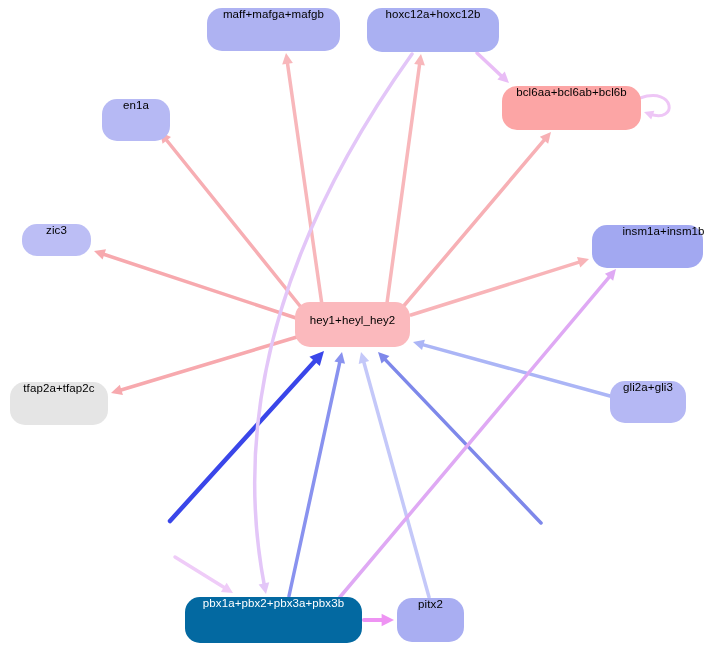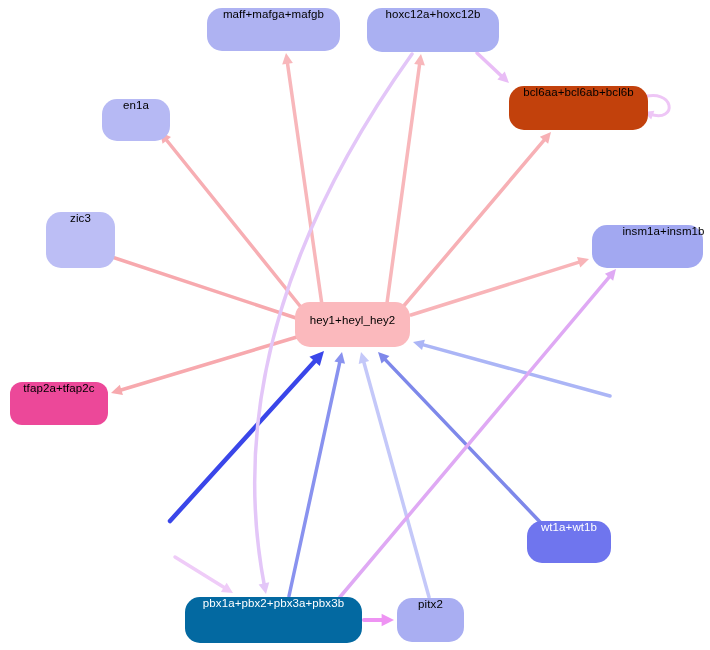"bcl6aa+bcl6ab+bcl6b" div.graph-node { background: #c2410c -> #fca5a5; margin-left: 7px -> none }
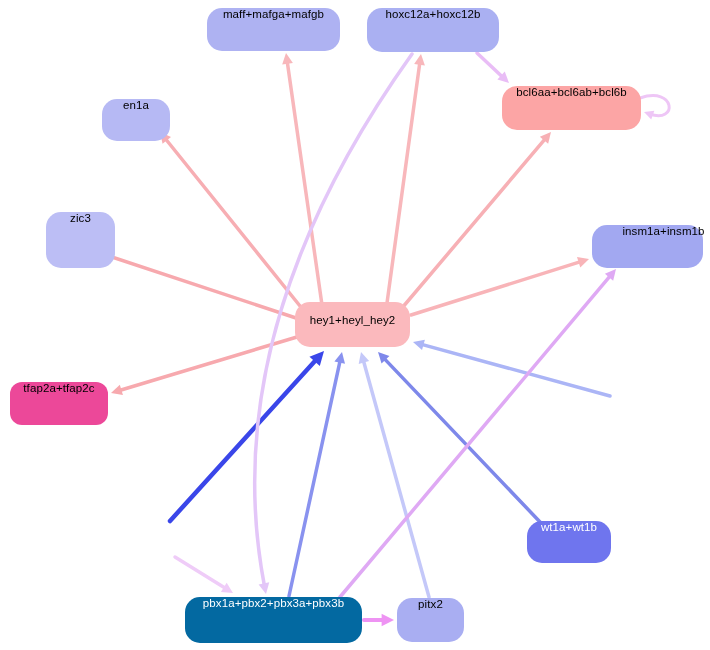"zic3" div.graph-node { height: 56px -> 32px; margin-left: 24px -> none; top: 212px -> 224px }
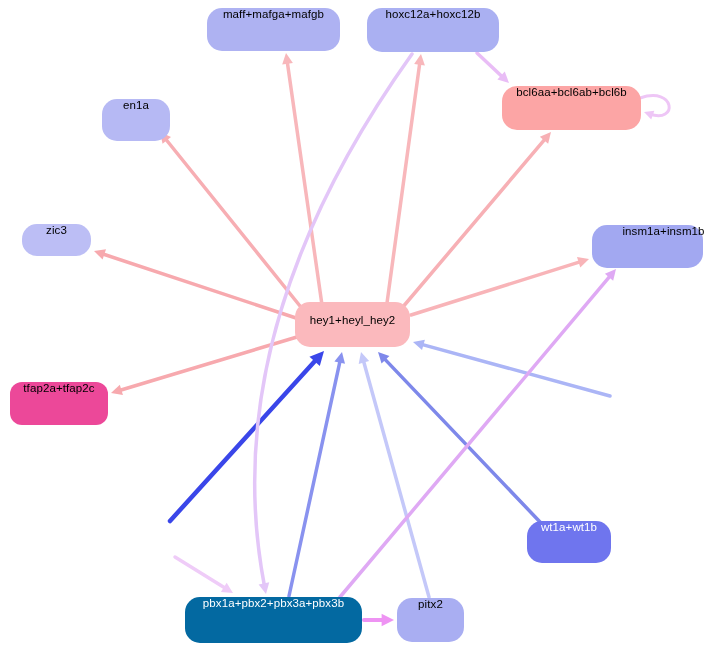"tfap2a+tfap2c" div.graph-node { background: #ec4899 -> #e5e5e5; border-radius: 12px -> none }
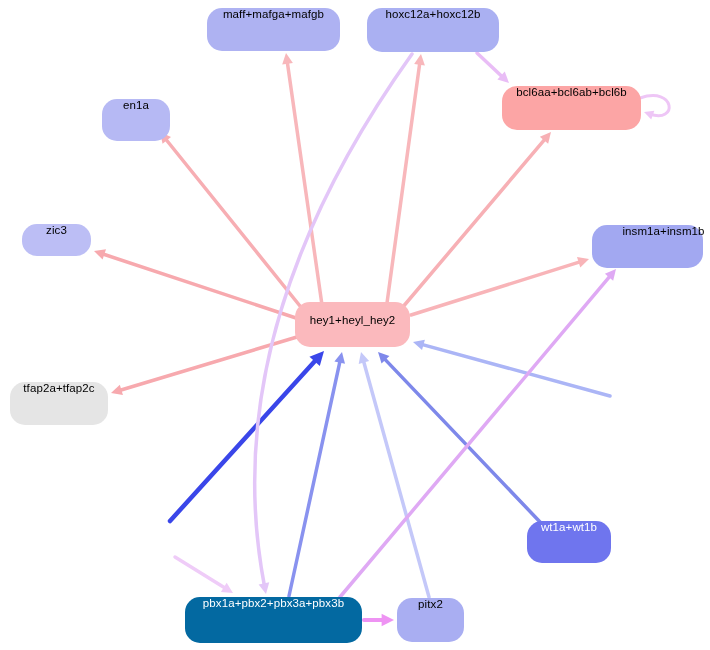"gli2a+gli3" div.graph-node { html: none -> <div> <span>gli2a+gli3</span> </div> }
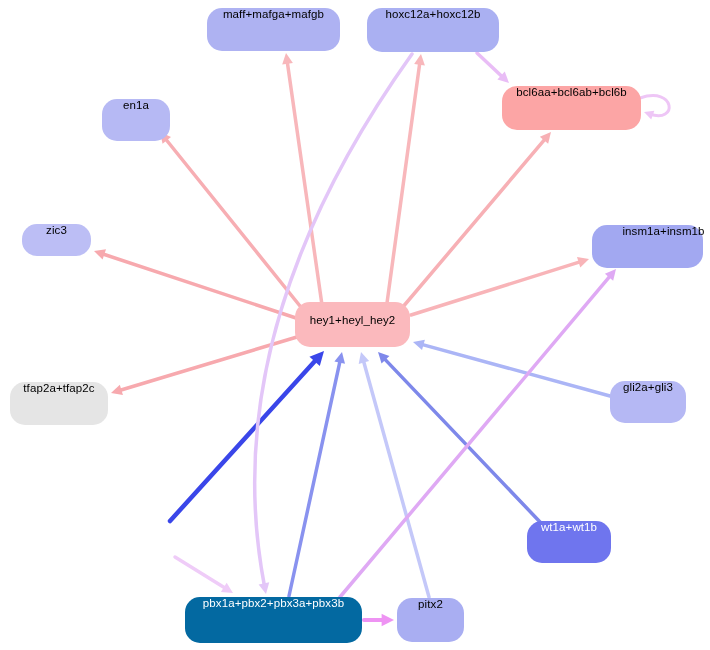"wt1a+wt1b" div.graph-node { html: <div> <span>wt1a+wt1b</span> </div> -> none }
